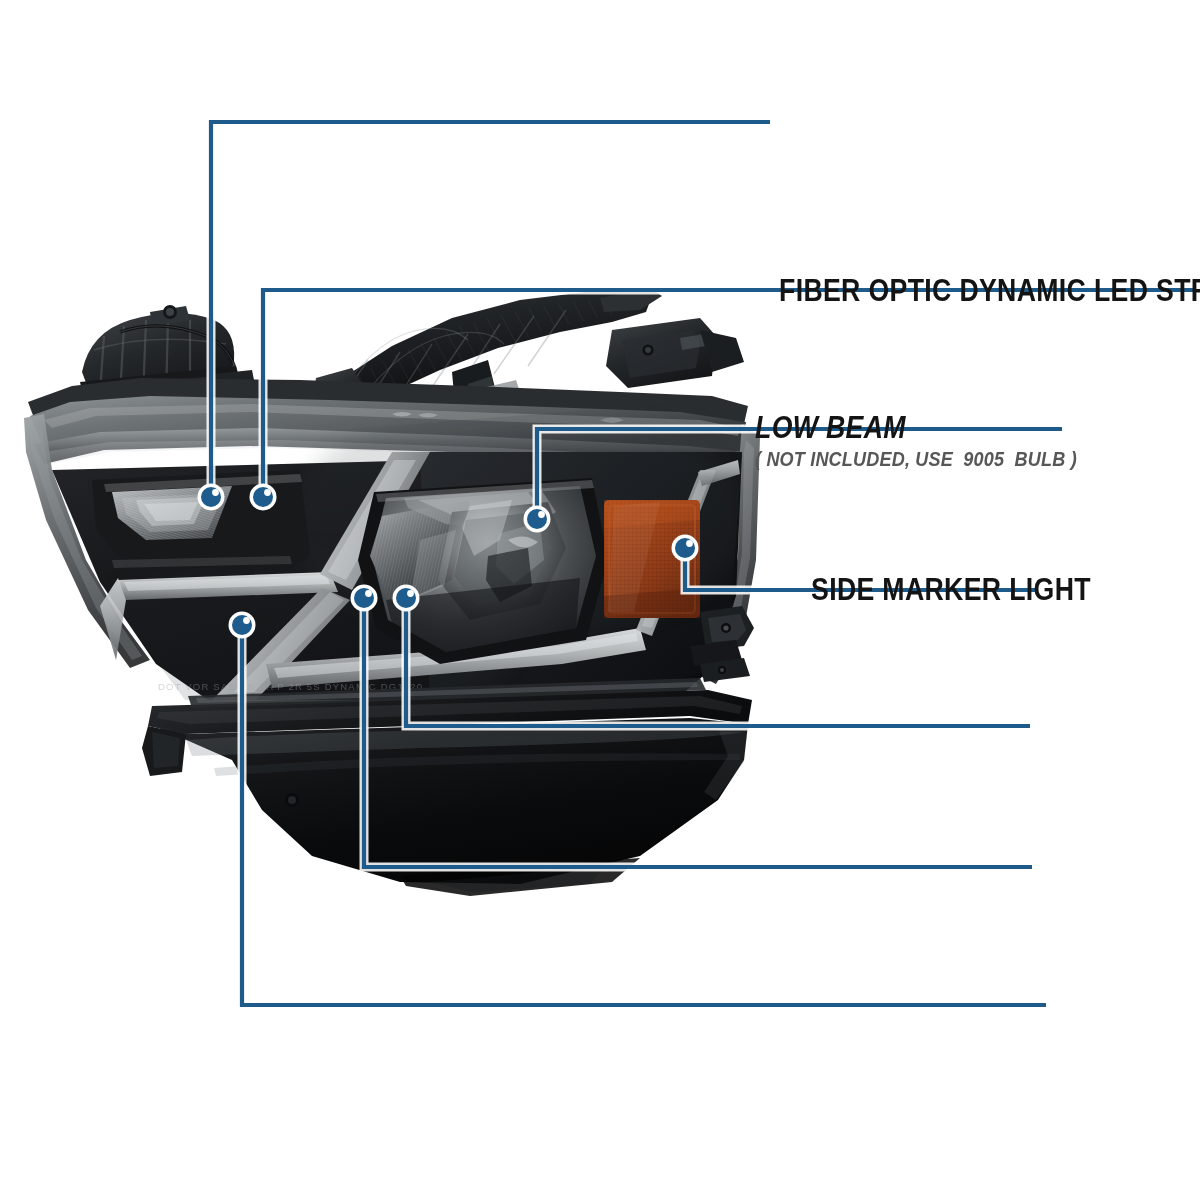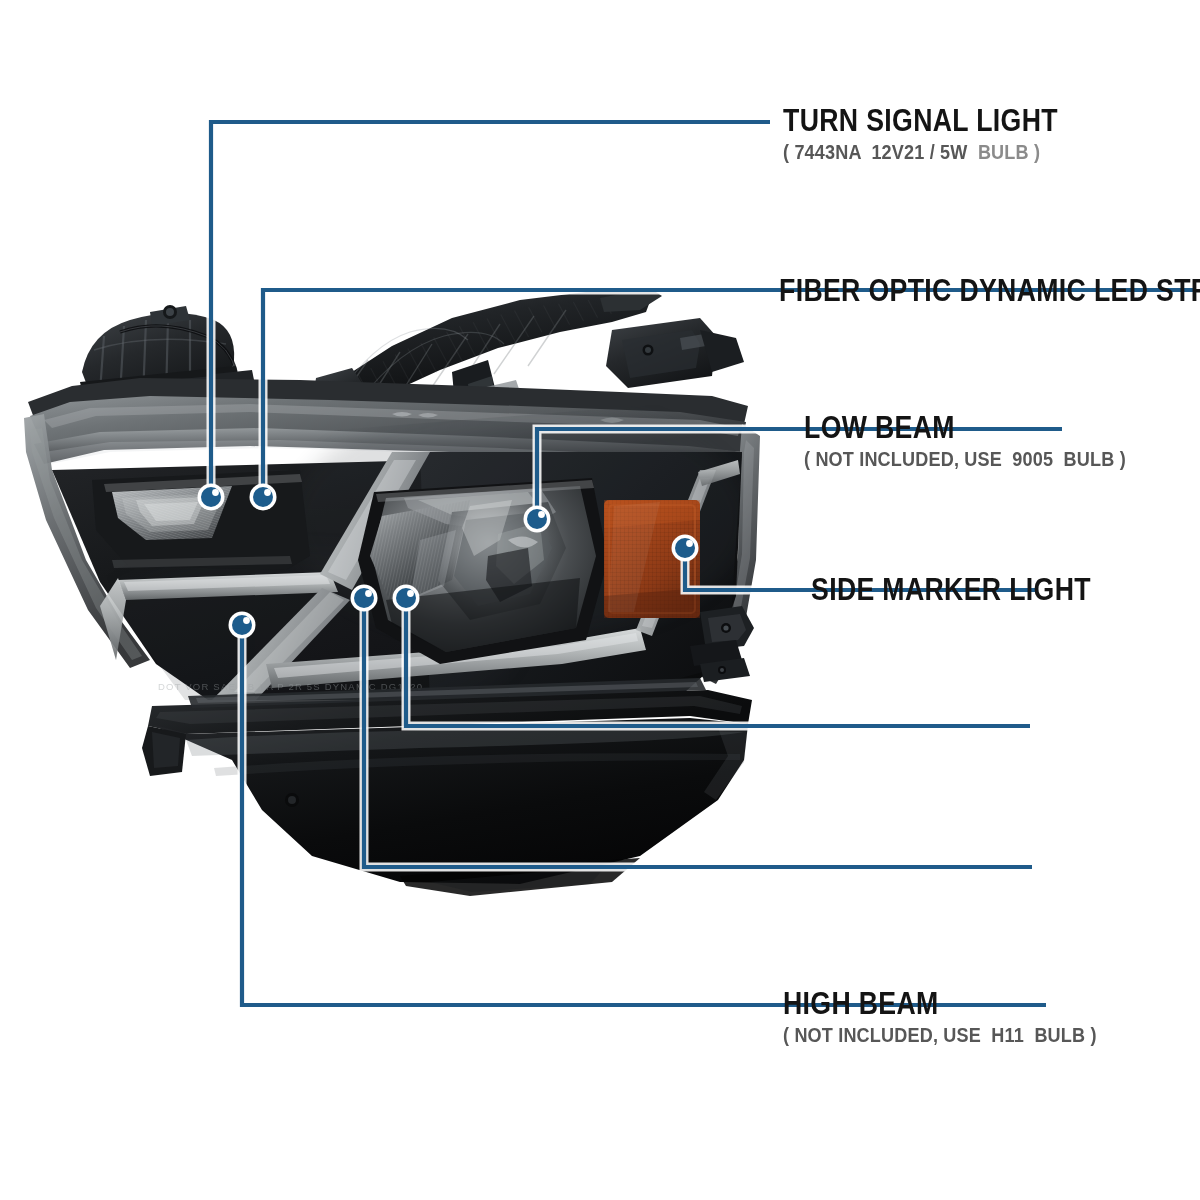"TURN SIGNAL LIGHT" div.callout-label { html: <div> <div>TURN SIGNAL LIGHT</div> <div> <span>( 7443NA</span> <span>&nbsp;</span><span>12V21 / 5W</span> <span>&nbsp;</span><span>BULB )</span> </div> </div> -> none }
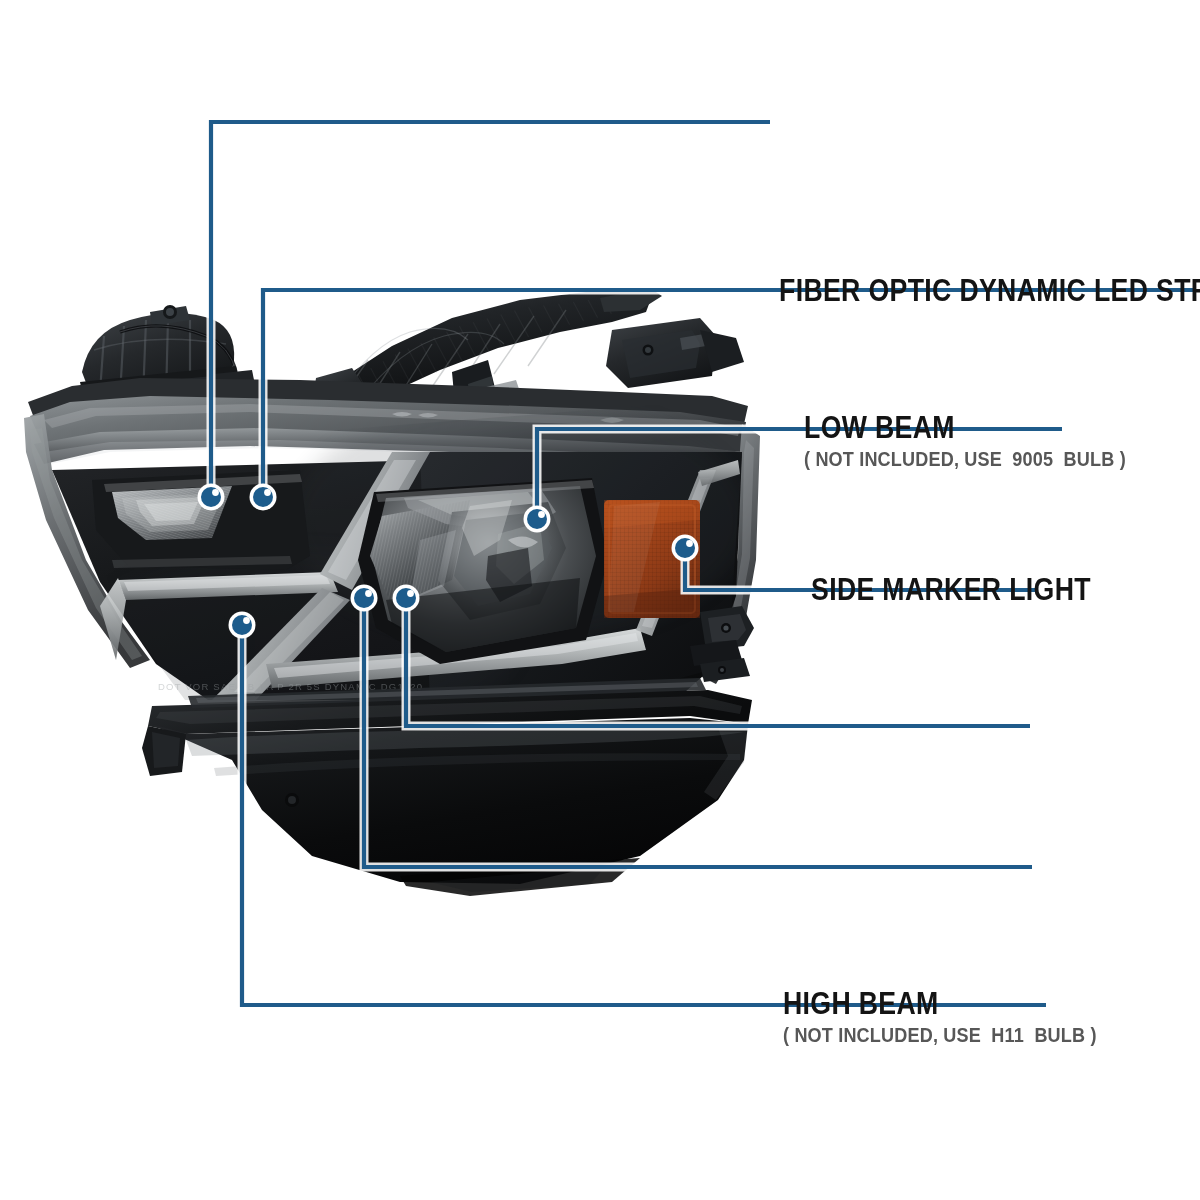"LOW BEAM" div.callout-label { font-style: none -> italic; left: 804px -> 755px }
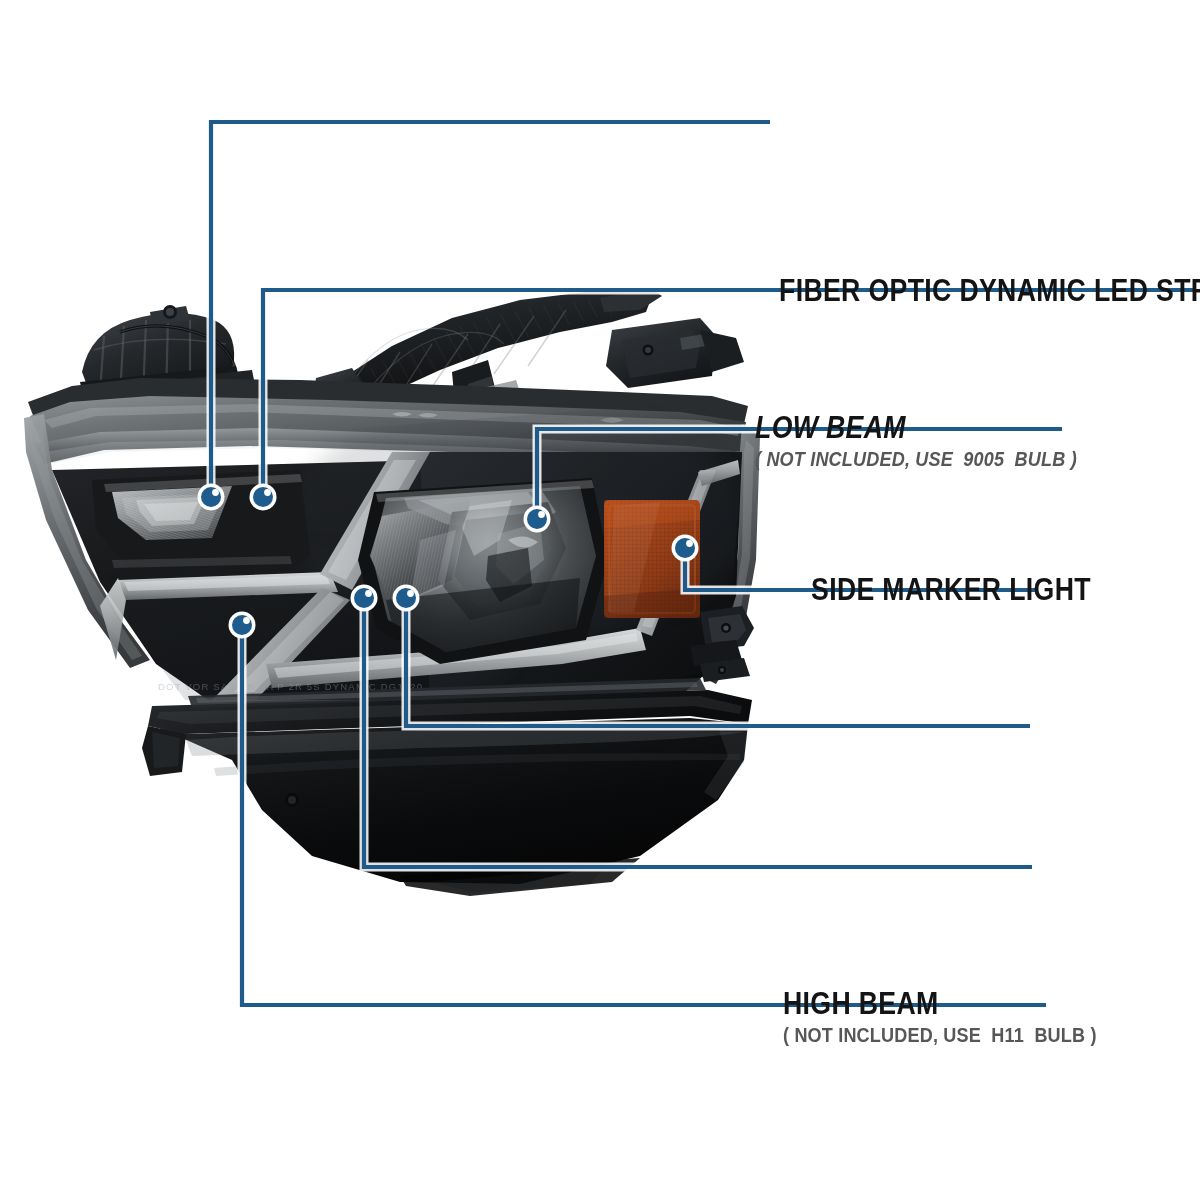"HIGH BEAM" div.callout-label { html: <div> <div>HIGH BEAM</div> <div> <span>( NOT INCLUDED, USE</span> <span>&nbsp;</span><span>H11</span> <span>&nbsp;</span><span>BULB )</span> </div> </div> -> none }
